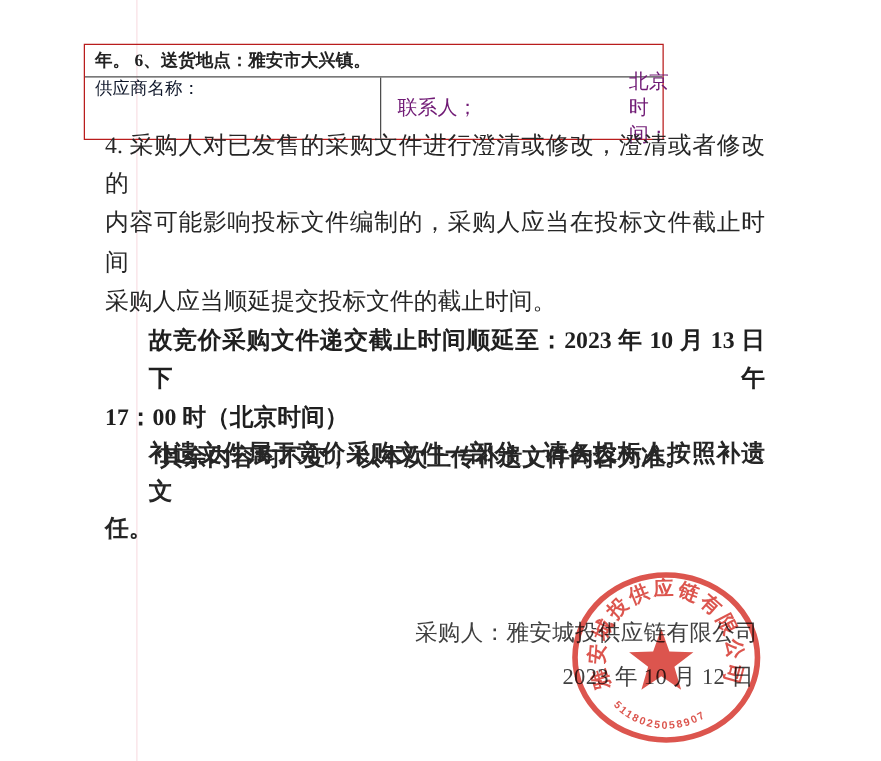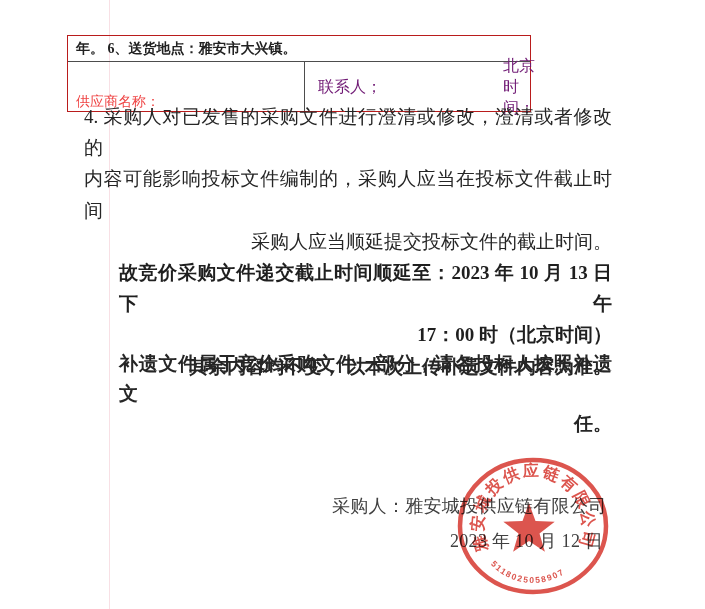"供应商名称：" .cell-supplier { align-items: flex-end -> flex-start; color: #ef4444 -> #0f172a }
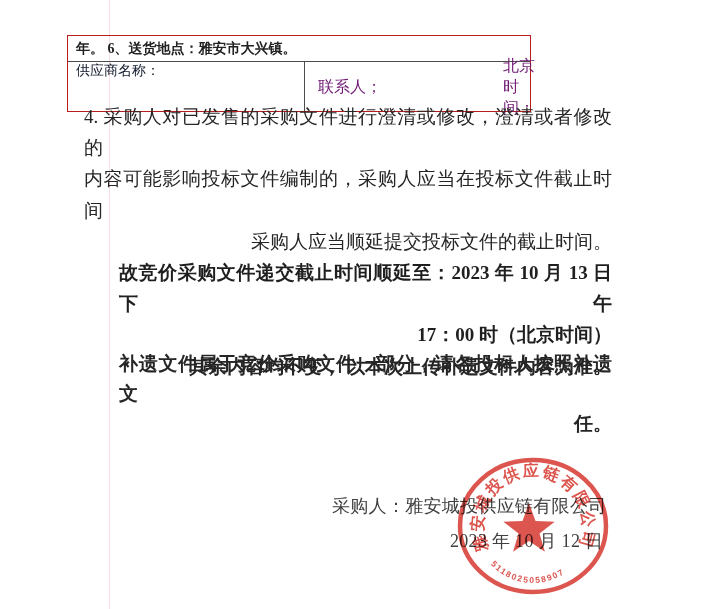"采购人应当顺延提交投标文件的截止时间。" .bline { text-align: right -> none }
